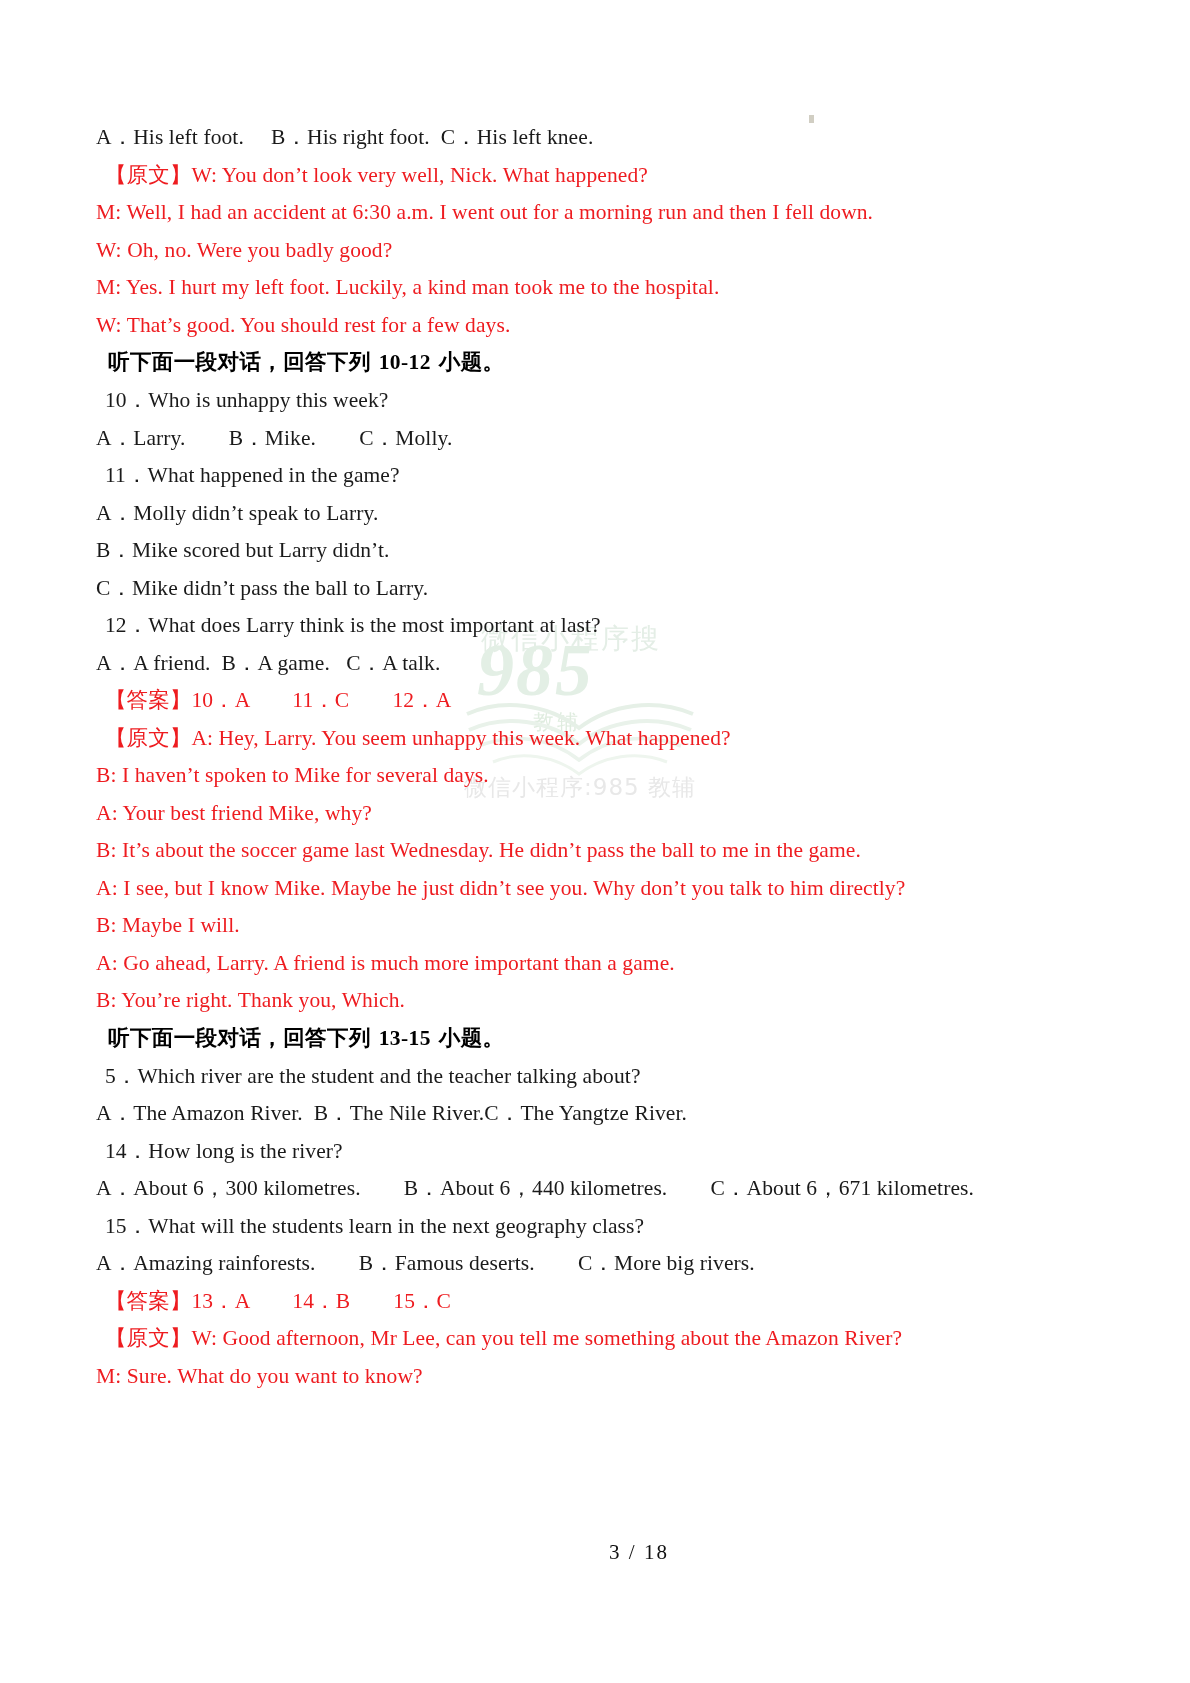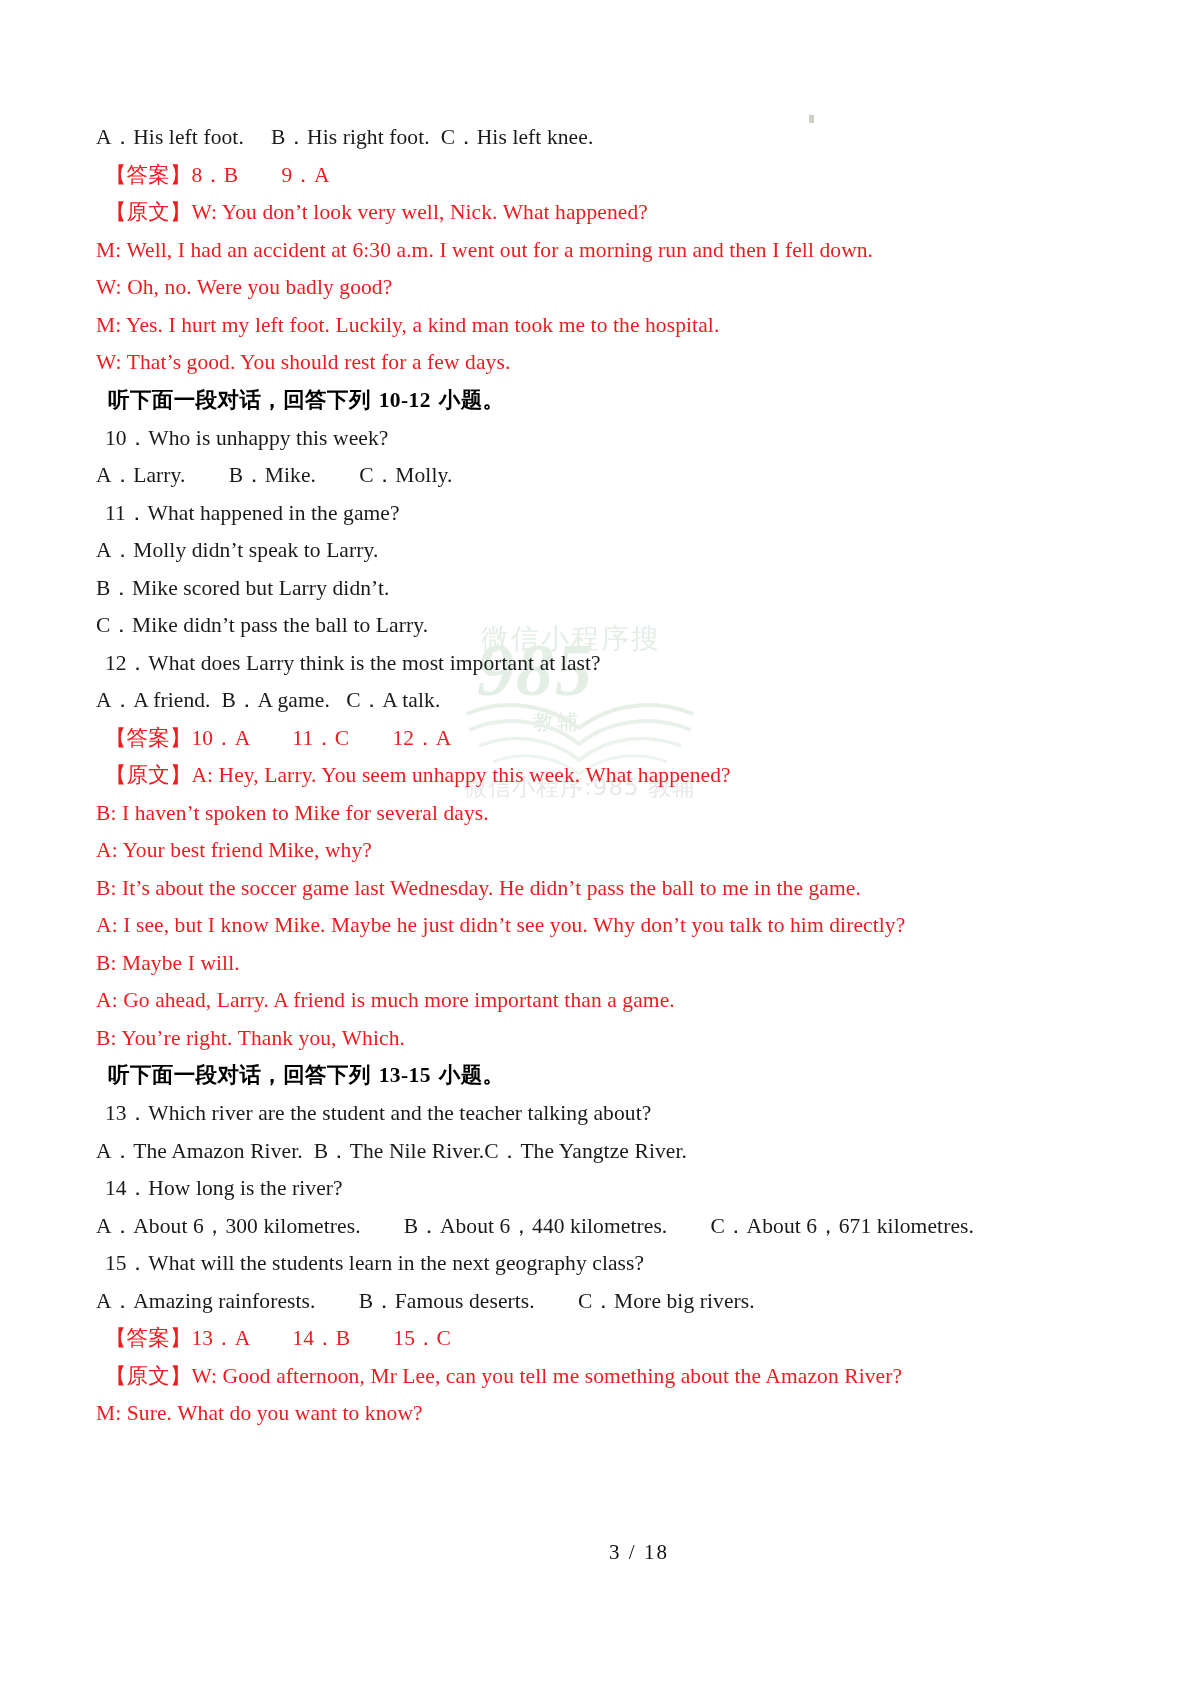"【答案】8．B 9．A" div.ln { html: <div>【答案】8．B 9．A</div> -> none }
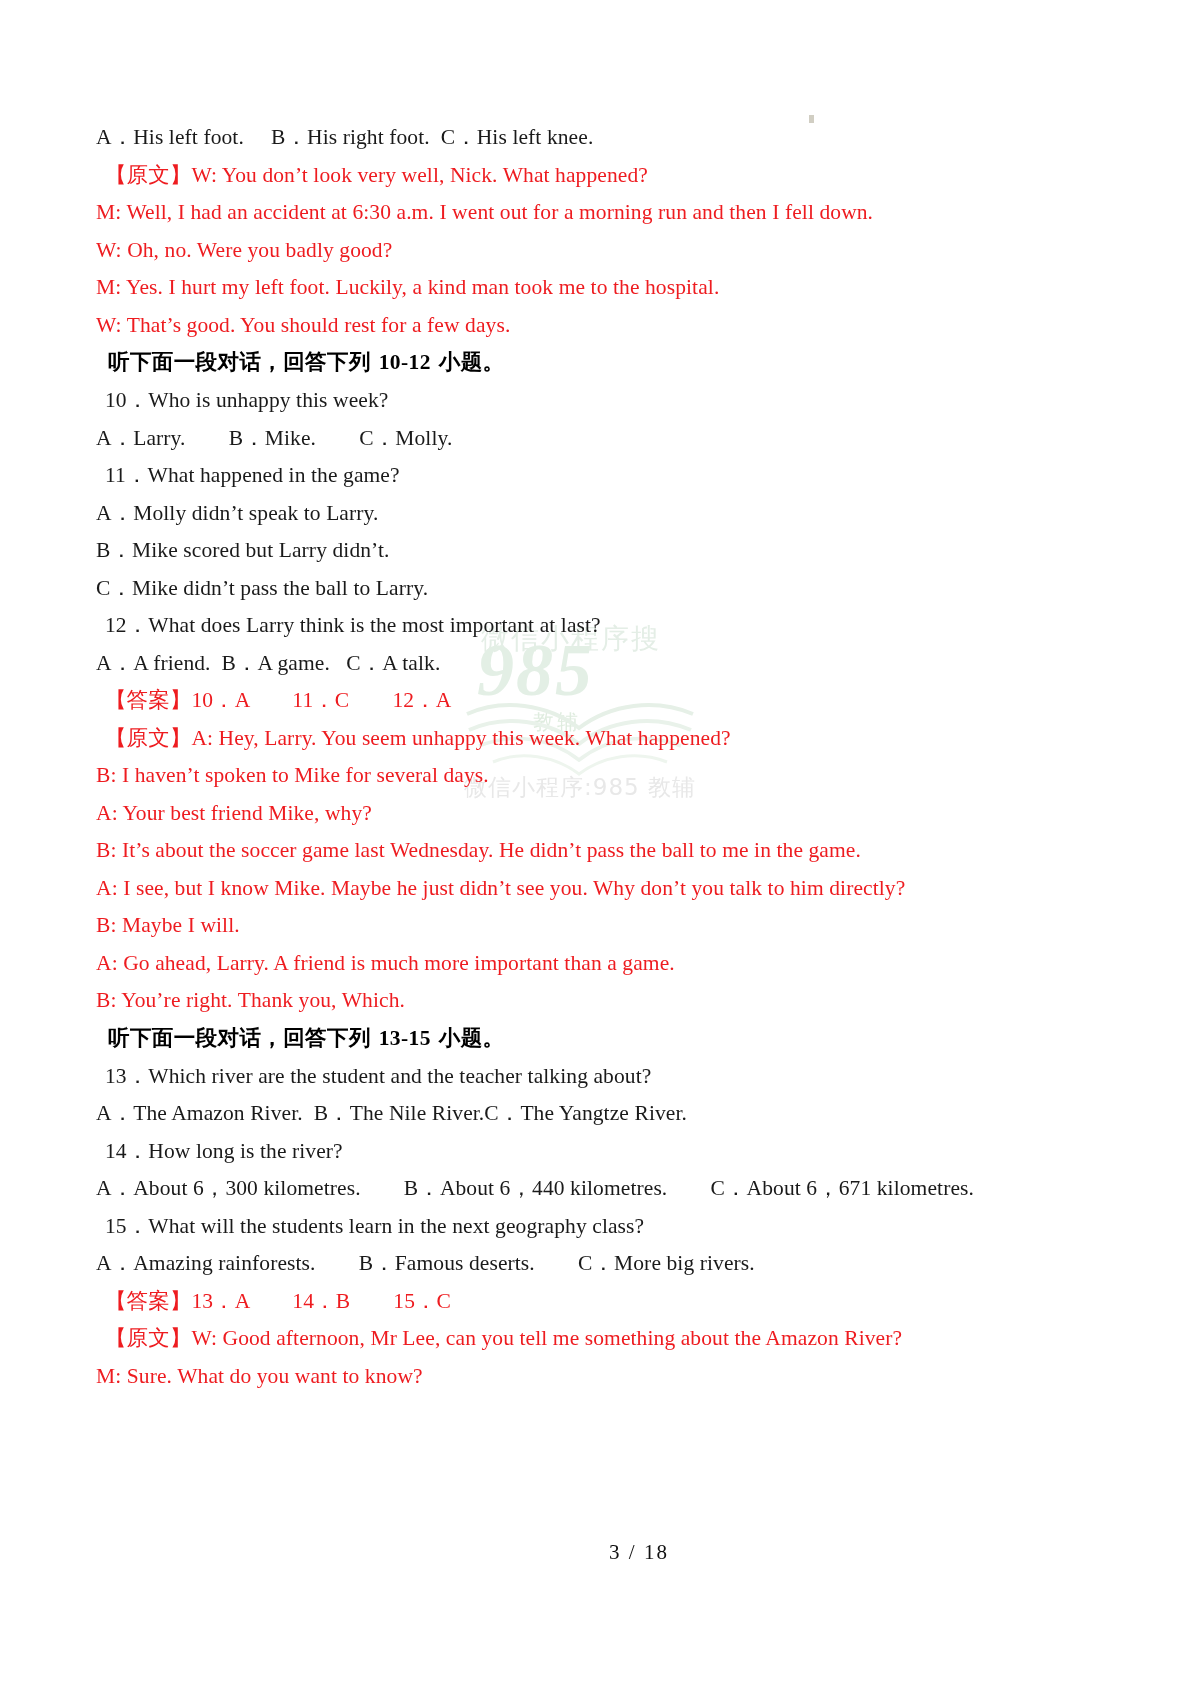"13．Which river are the student" div.ln { text: 13 -> 5 }
